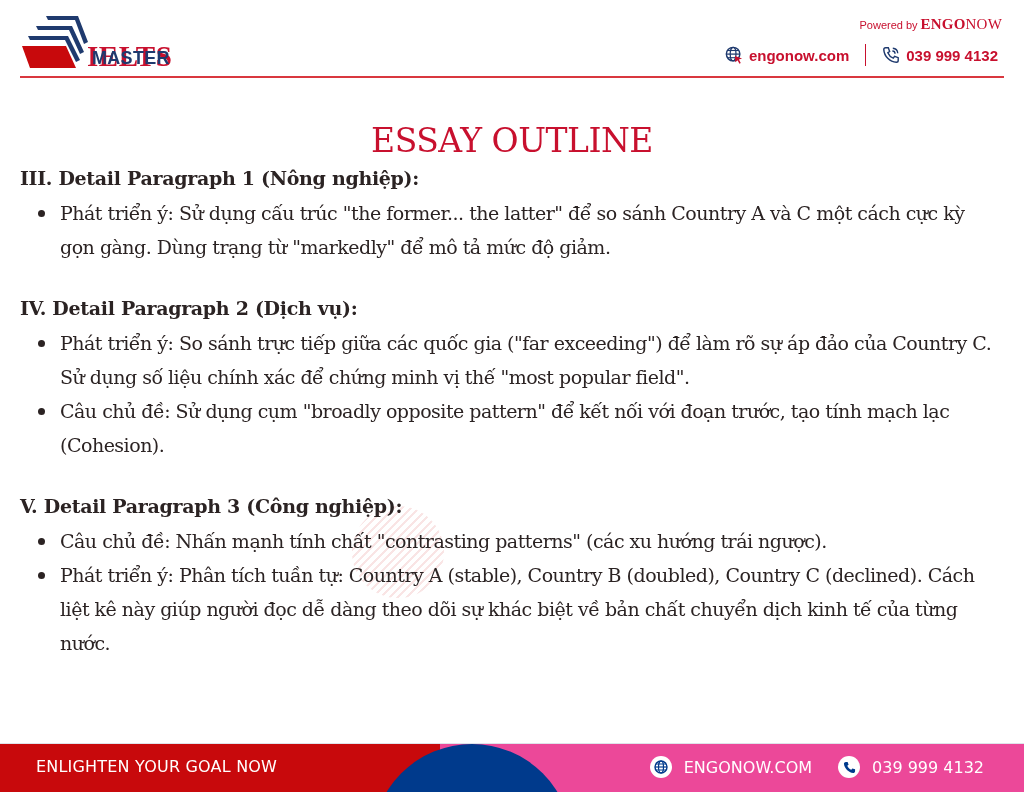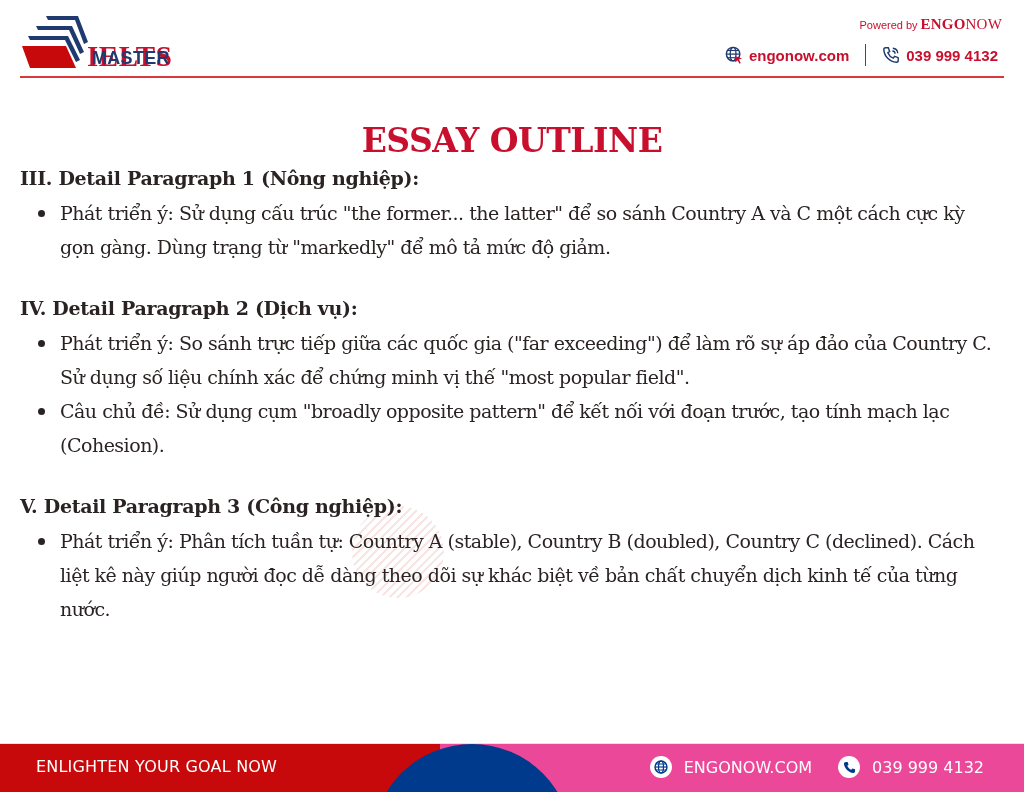"ESSAY OUTLINE" .title { font-weight: bold -> normal }
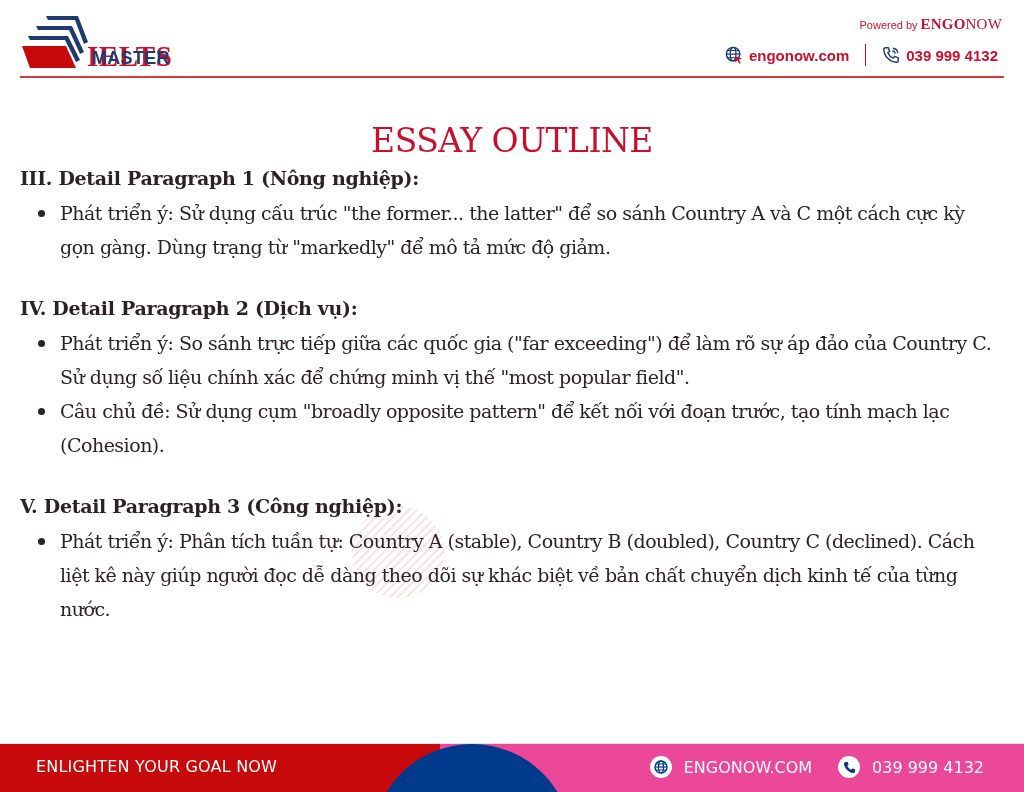"Câu chủ đề: Nhấn mạnh" li { html: none -> <li><span></span><span>Câu chủ đề: Nhấn mạnh tính chất "contrasting patterns" (các xu hướng trái ngược).</span></li> }
